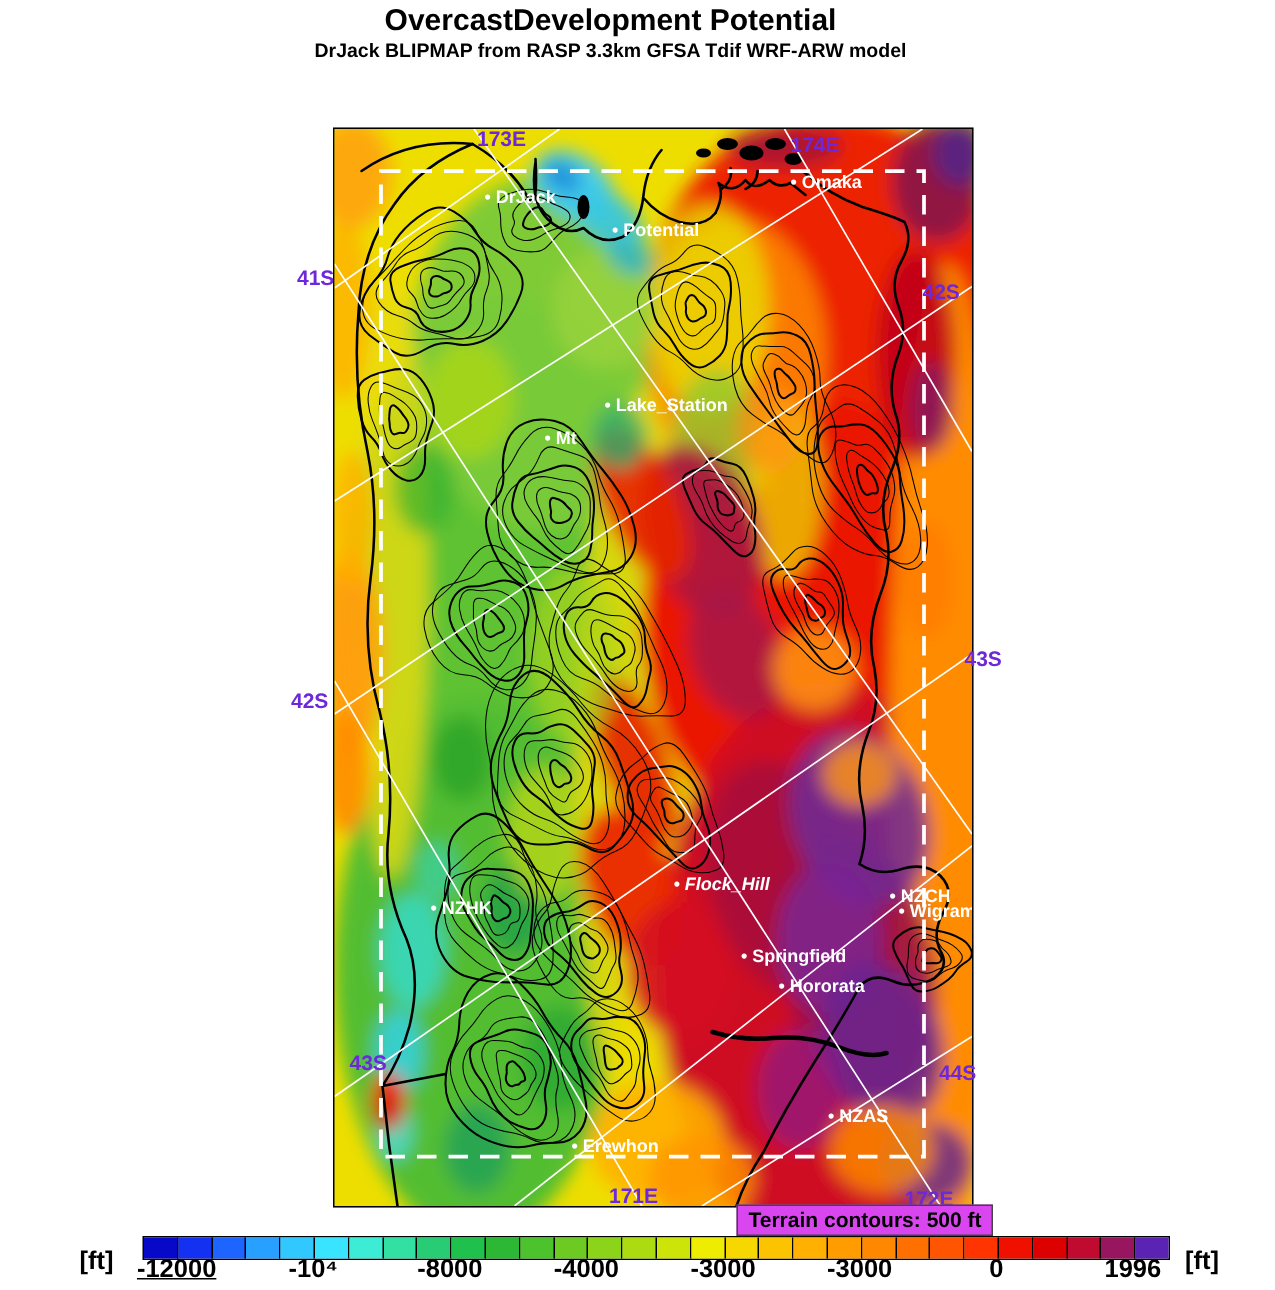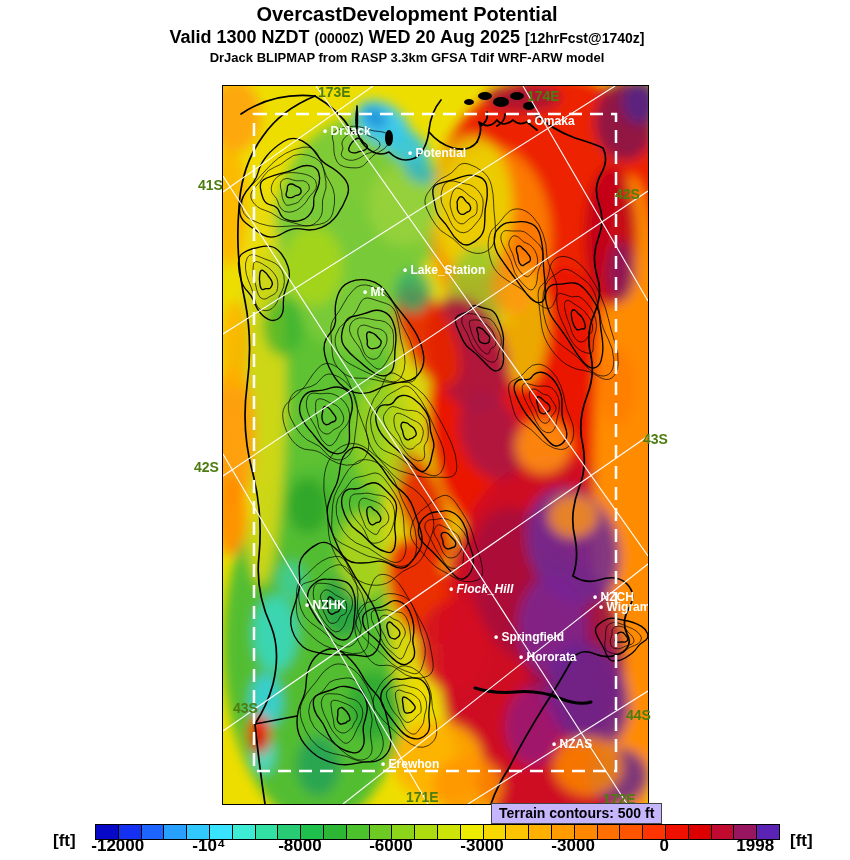"Valid 1300 NZDT (0000Z) WED" div { html: <div> <span>Valid 1300 NZDT</span> <span>(0000Z)</span> <span>WED 20 Aug 2025</span> <span>[12hrFcst@1740z]</span> </div> -> none }
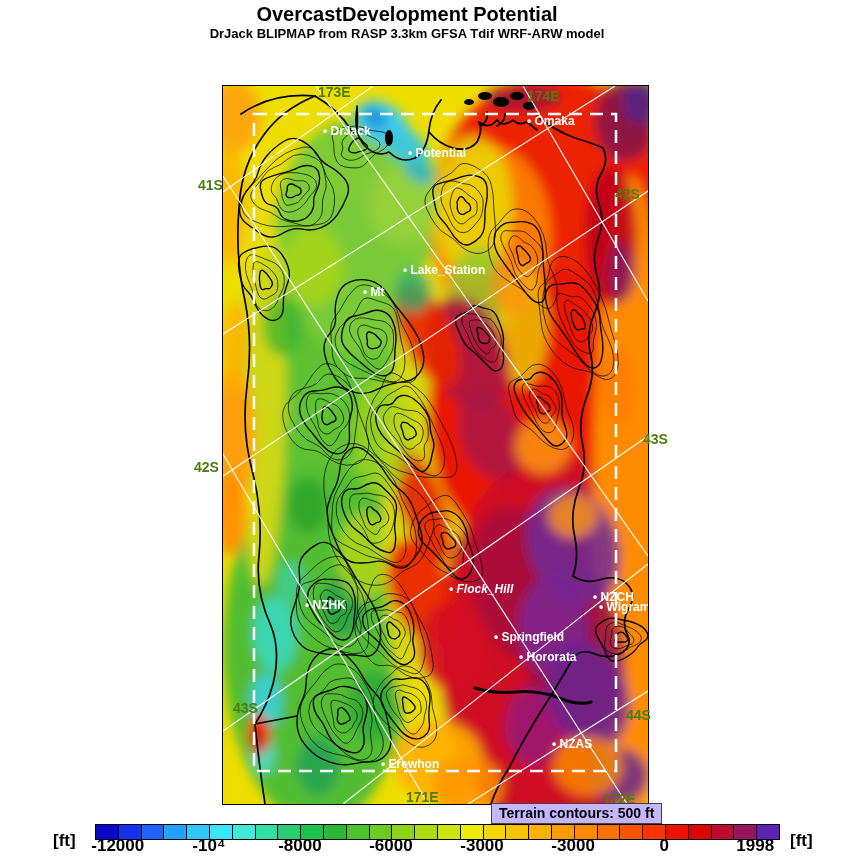"173E" .gridlab { color: #4d7c0f -> #6d28d9 }
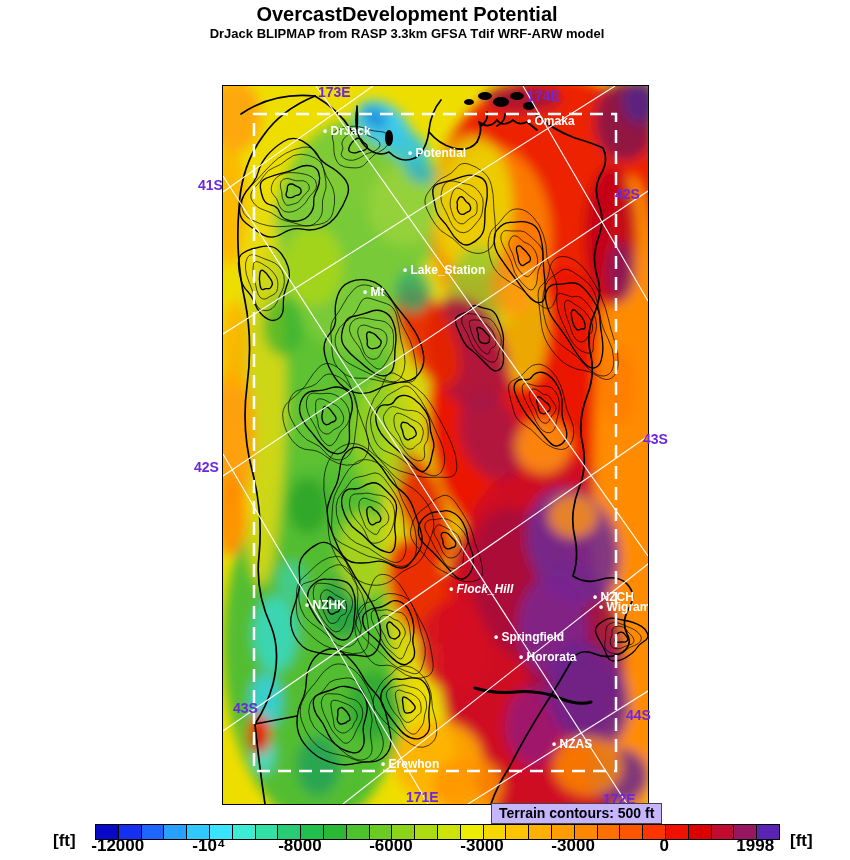"• NZHK" div.site { left: 82px -> 64px }
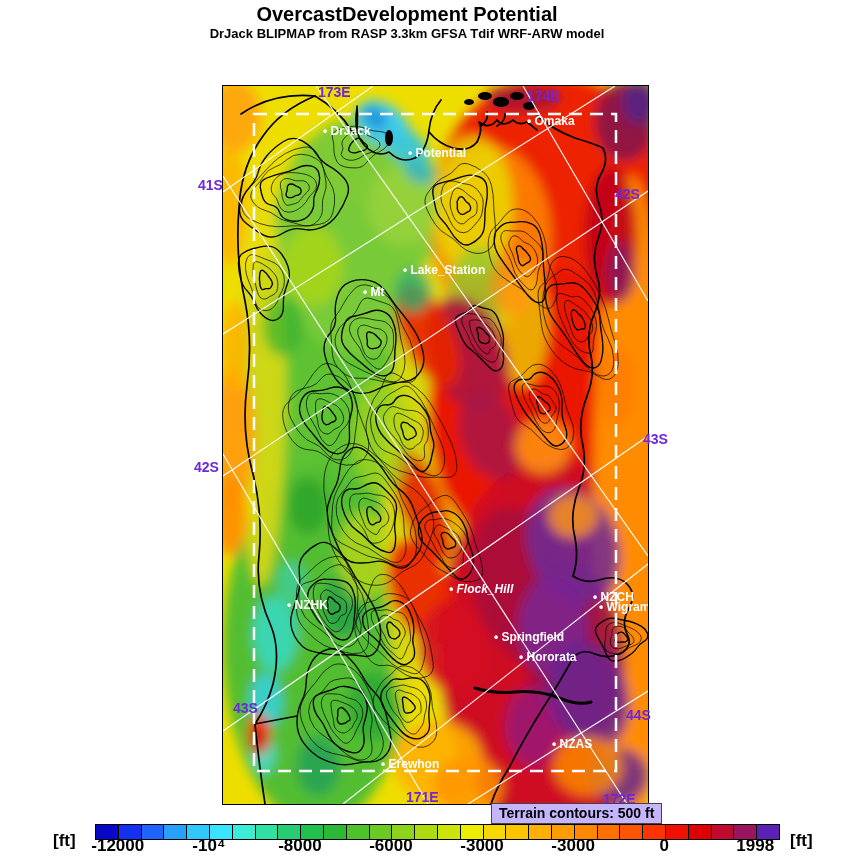"Terrain contours: 500 ft" #terrain-note { background: #c4b5fd -> #d946ef }
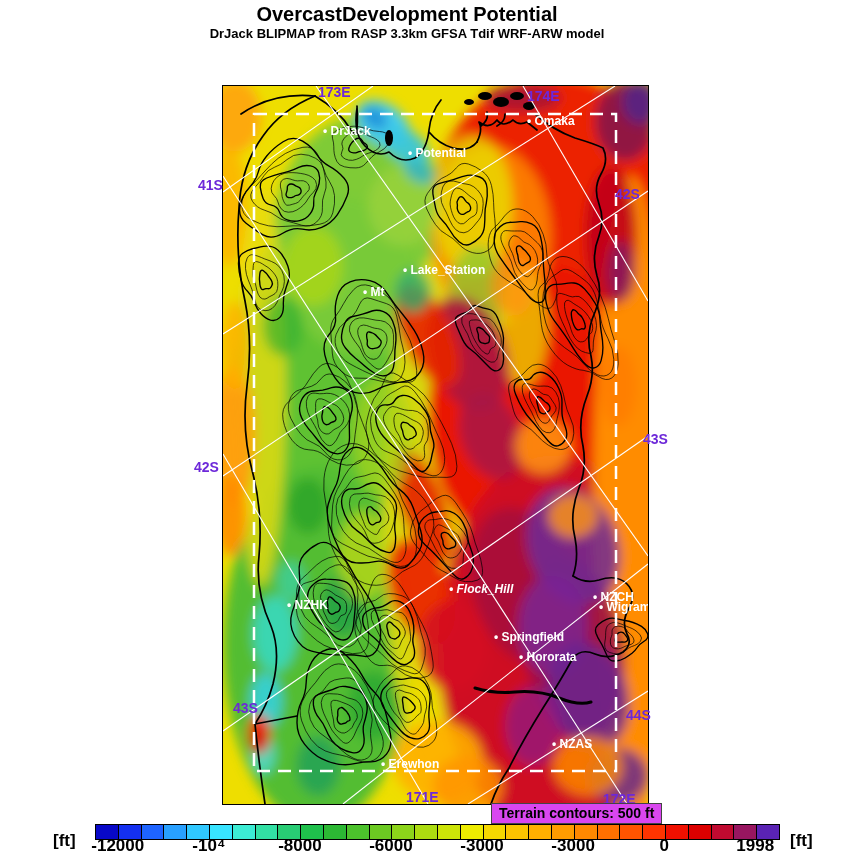"-12000" div.ctick { text-decoration: none -> underline }
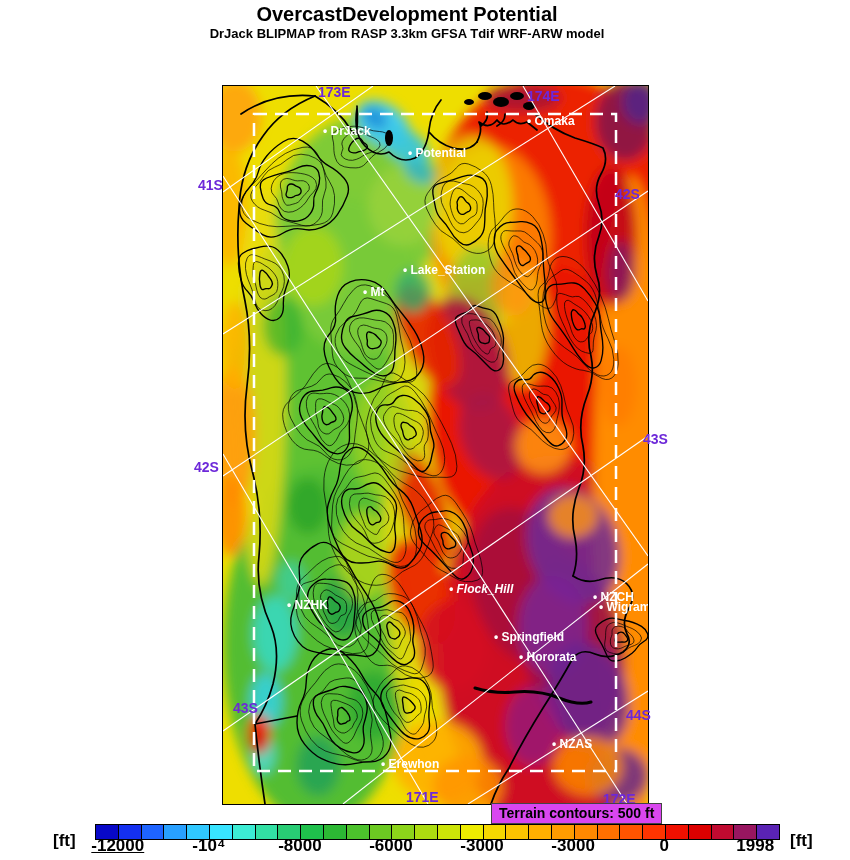"-6000" div.ctick { text: -6000 -> -4000 }
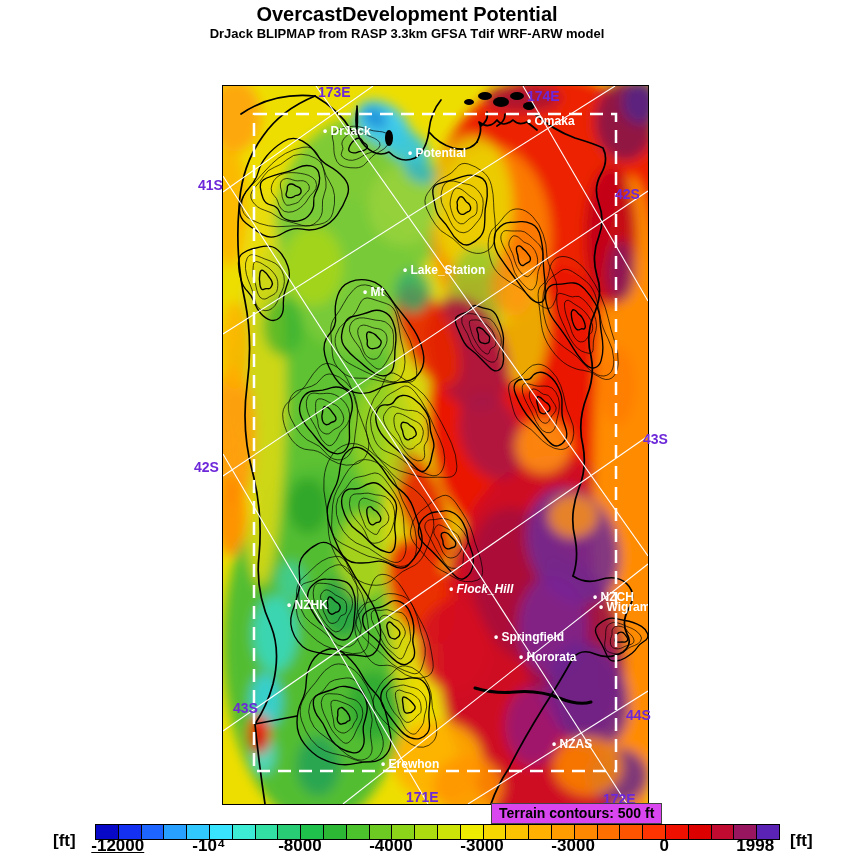"1998" div.ctick { text: 1998 -> 1996 }
